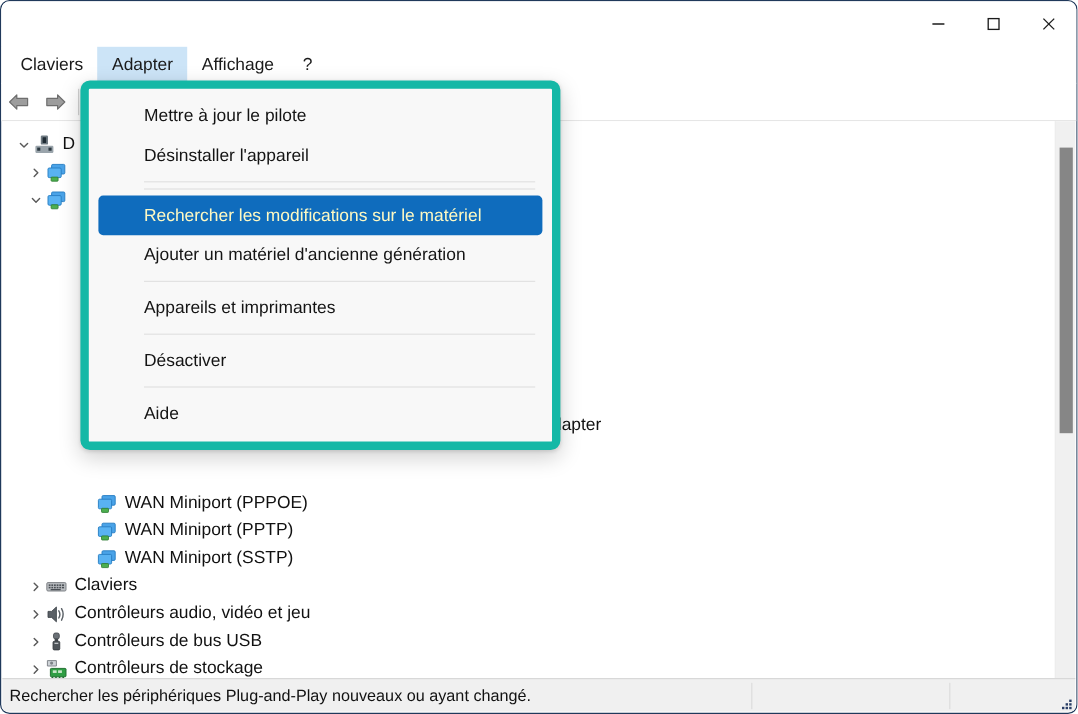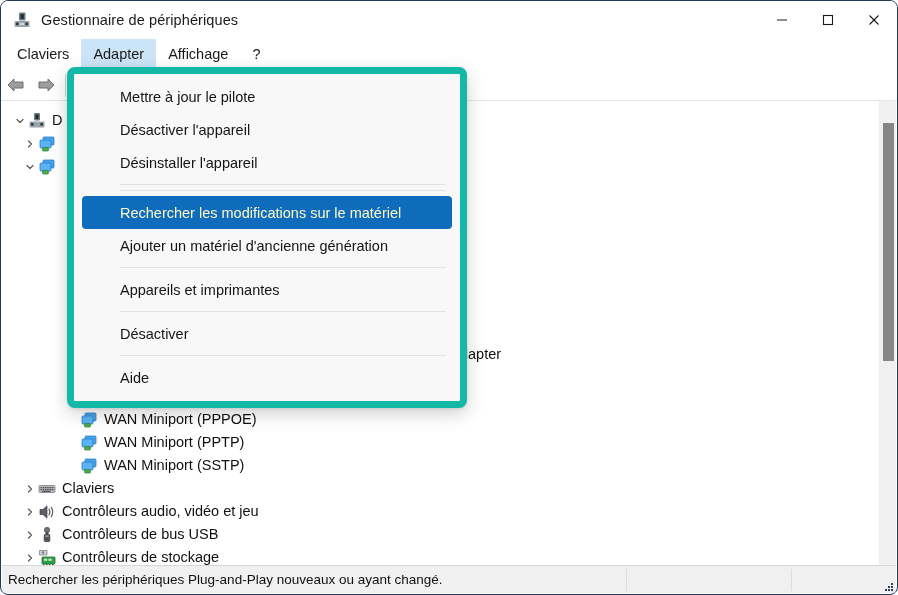"Gestionnaire de périphériques" div { html: <div> <span> <svg> <rect></rect> <rect></rect> <rect></rect> <rect></rect> <rect></rect> <rect></rect> </svg> </span> <span>Gestionnaire de périphériques</span> </div> -> none }
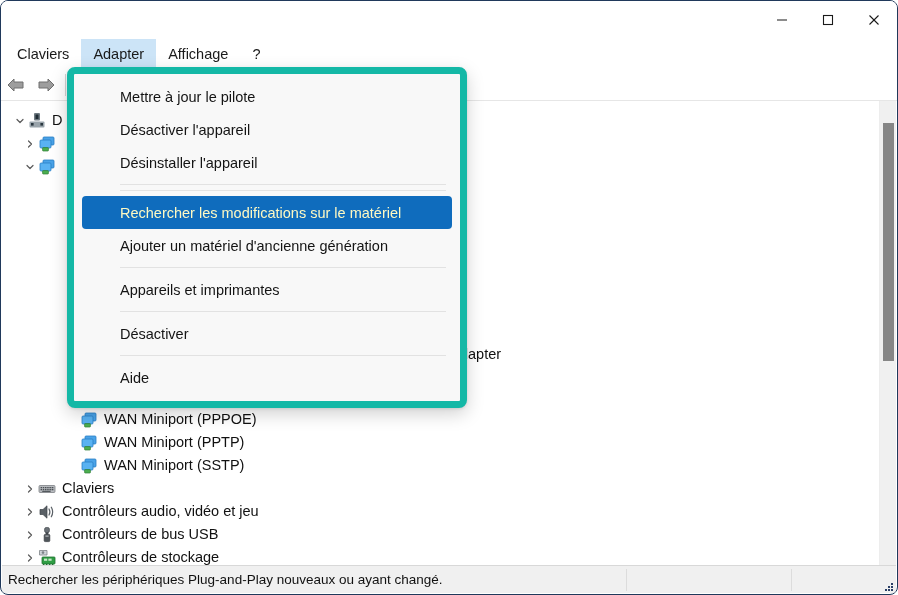"Désactiver l'appareil" div.mi { html: <div>Désactiver l'appareil</div> -> none }
